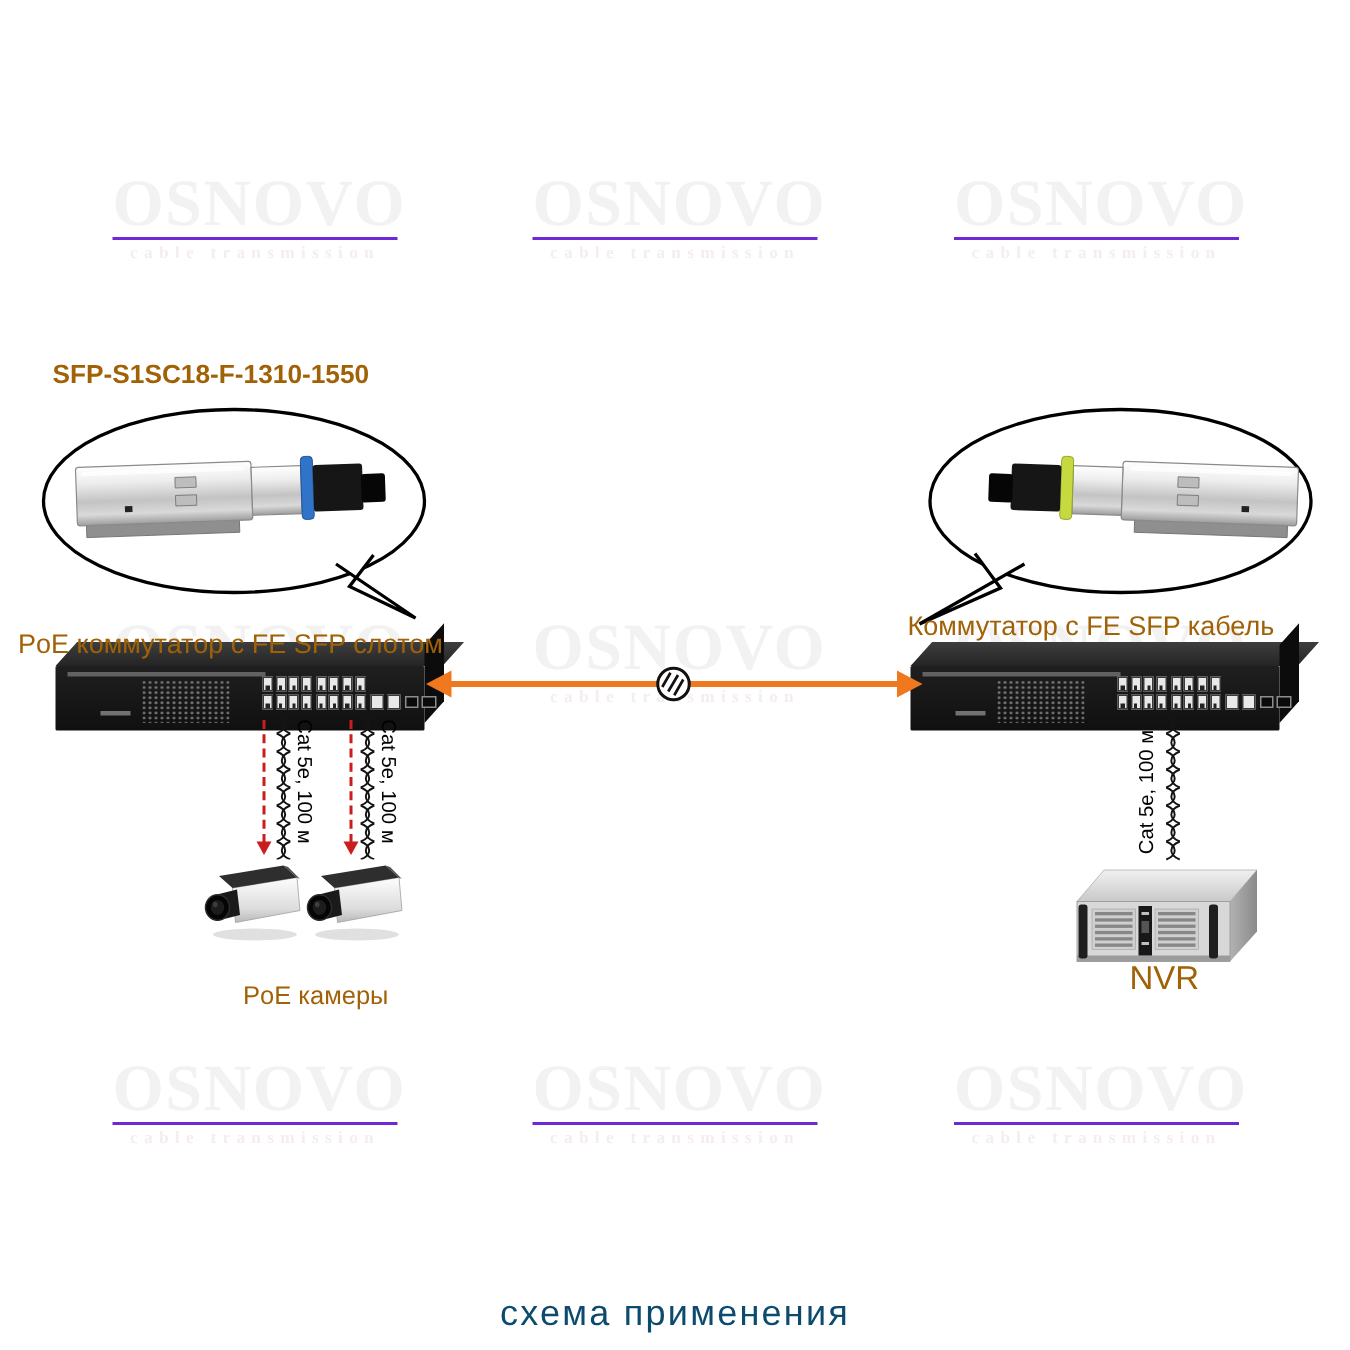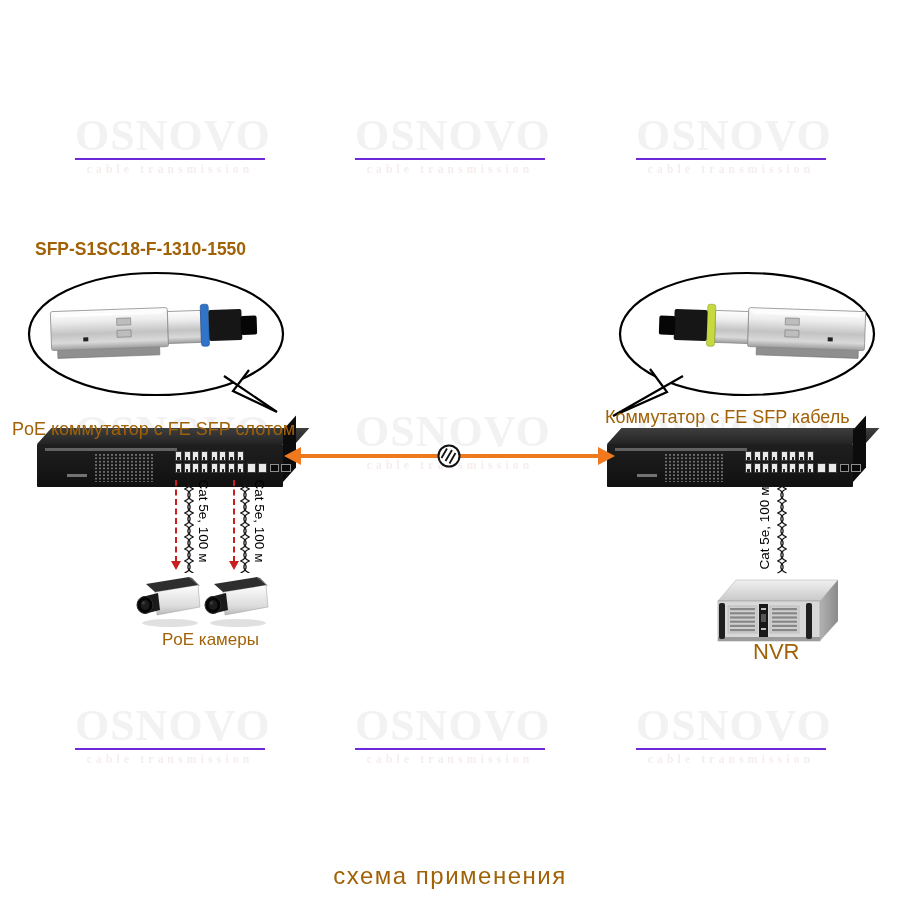"PoE камеры" div.lbl { top: 630px -> 654px }
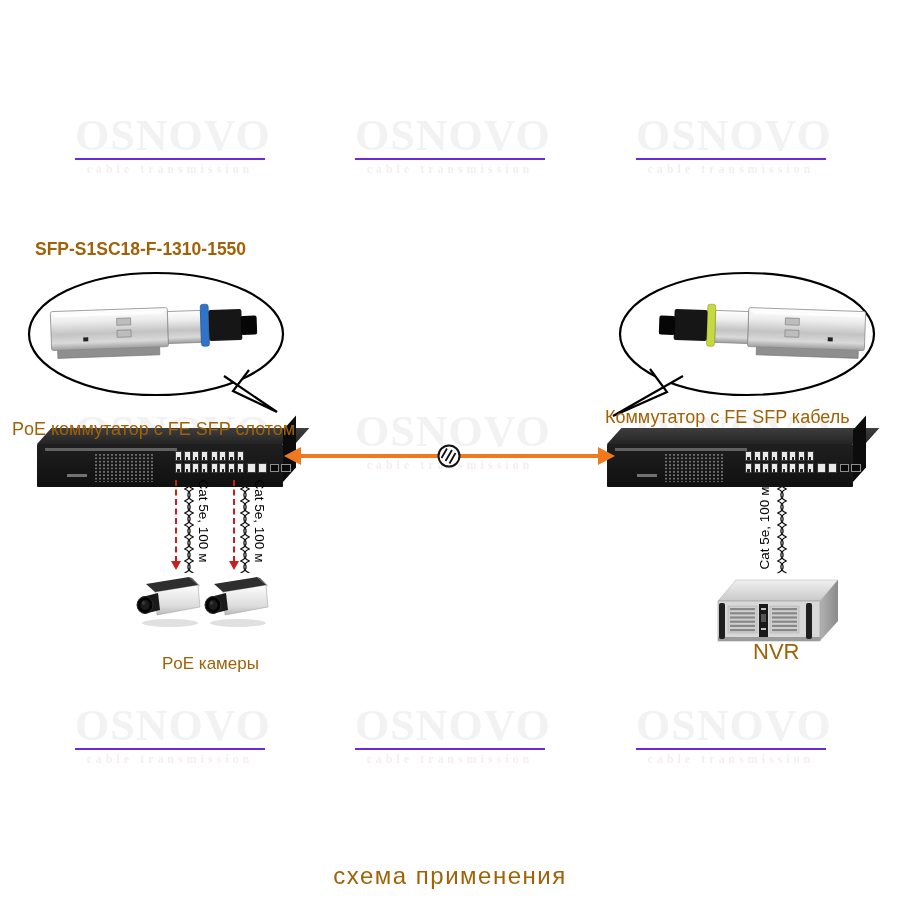"схема применения" .caption { color: #a16207 -> #0c4a6e }
